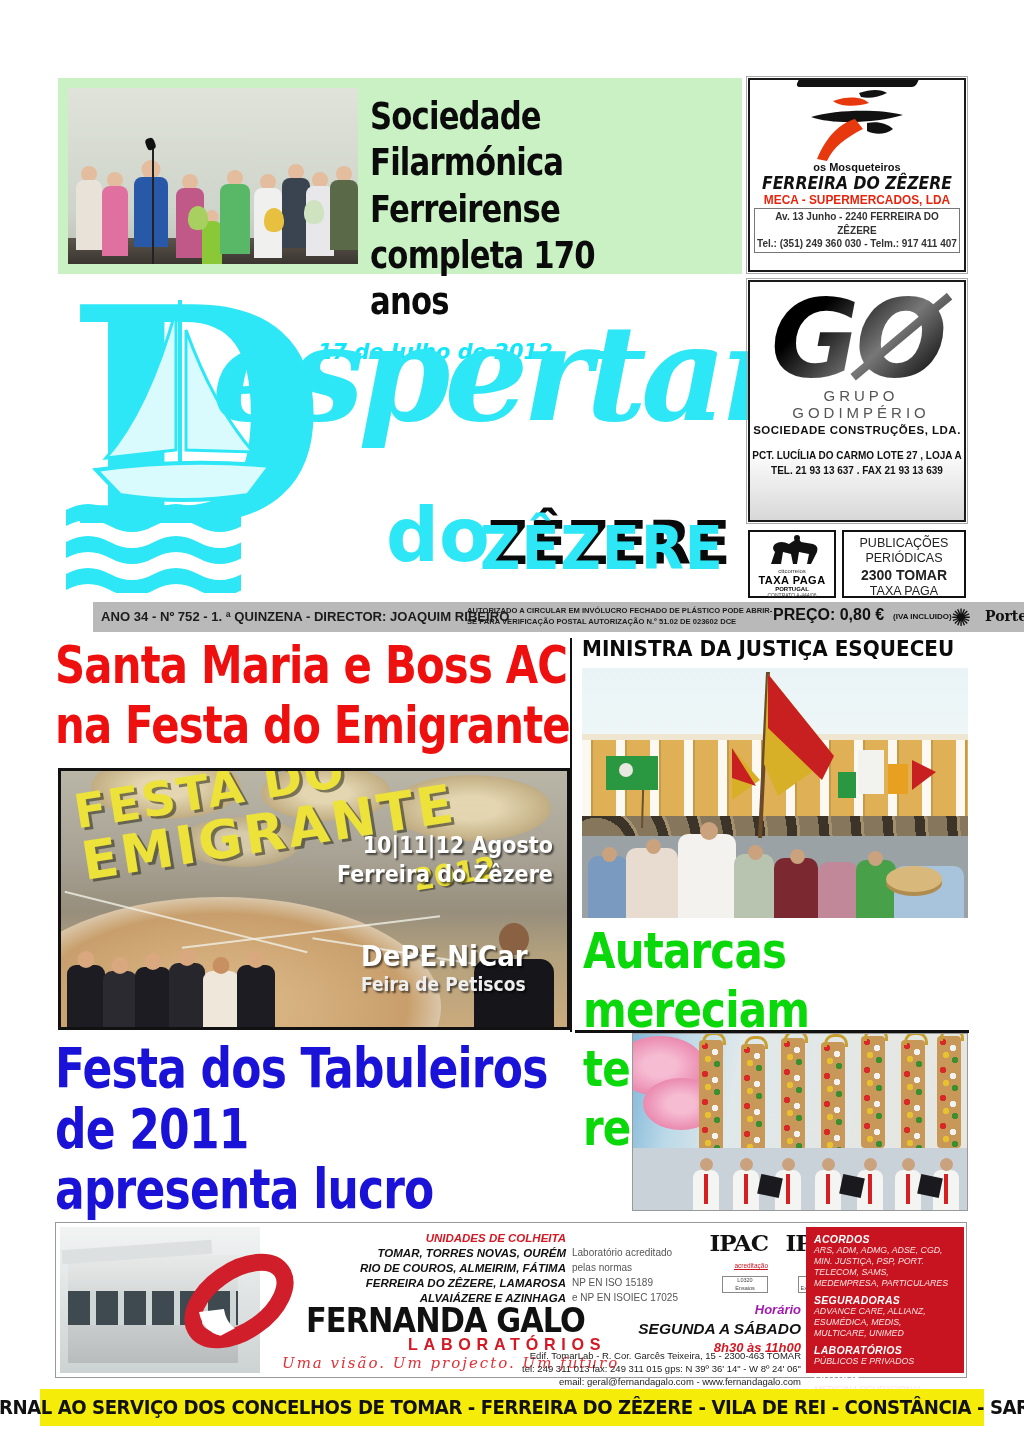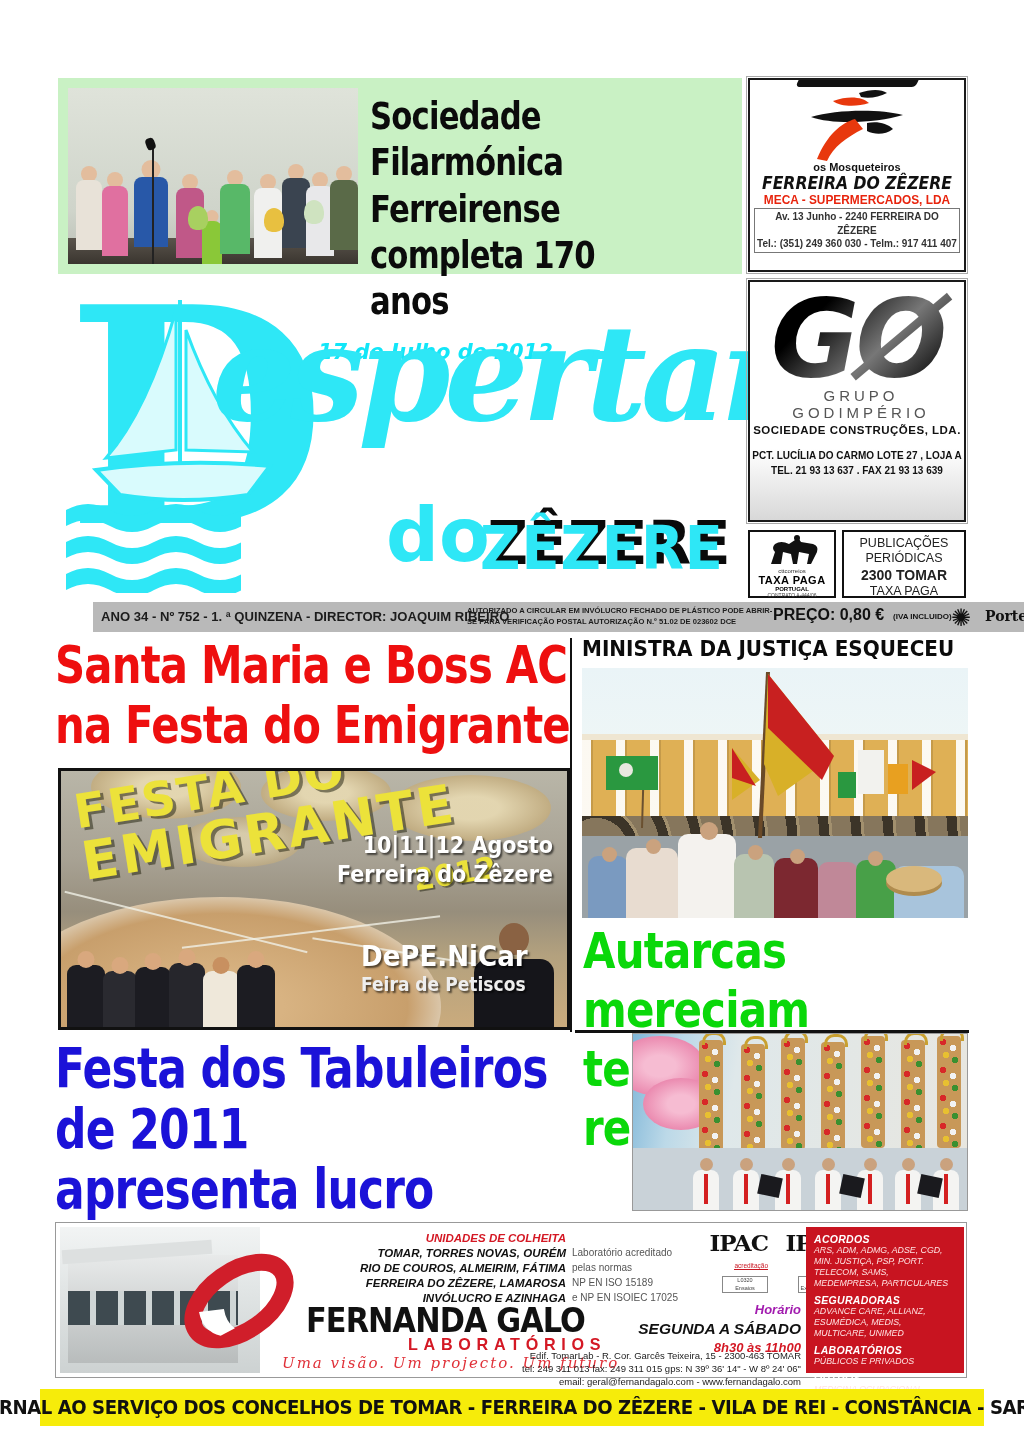"INVÓLUCRO E AZINHAGA" div { text: INVÓLUCRO -> ALVAIÁZERE }
